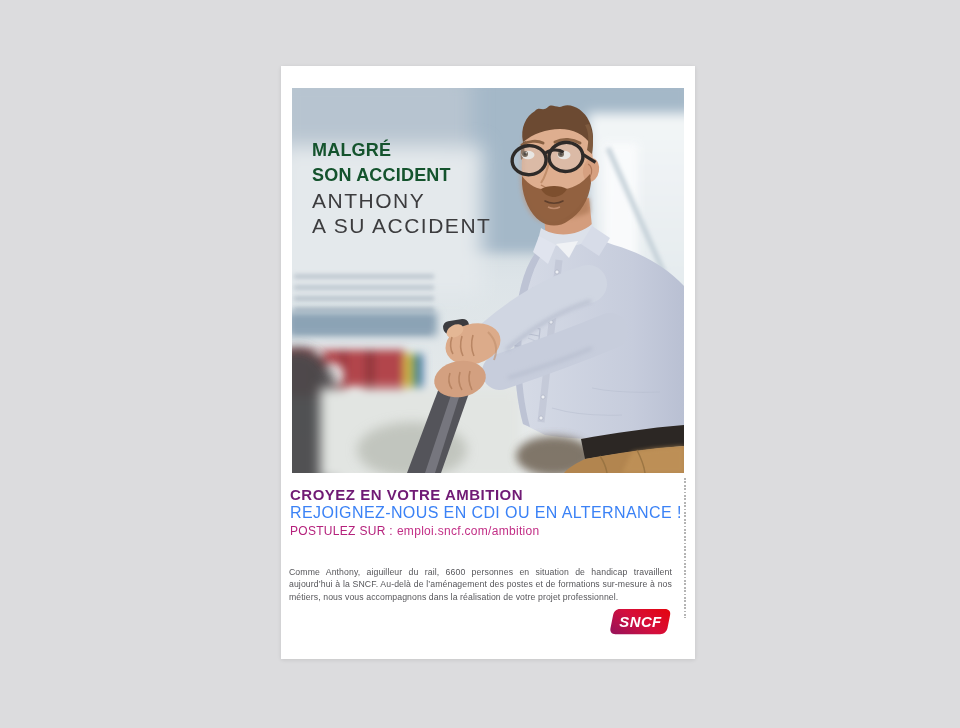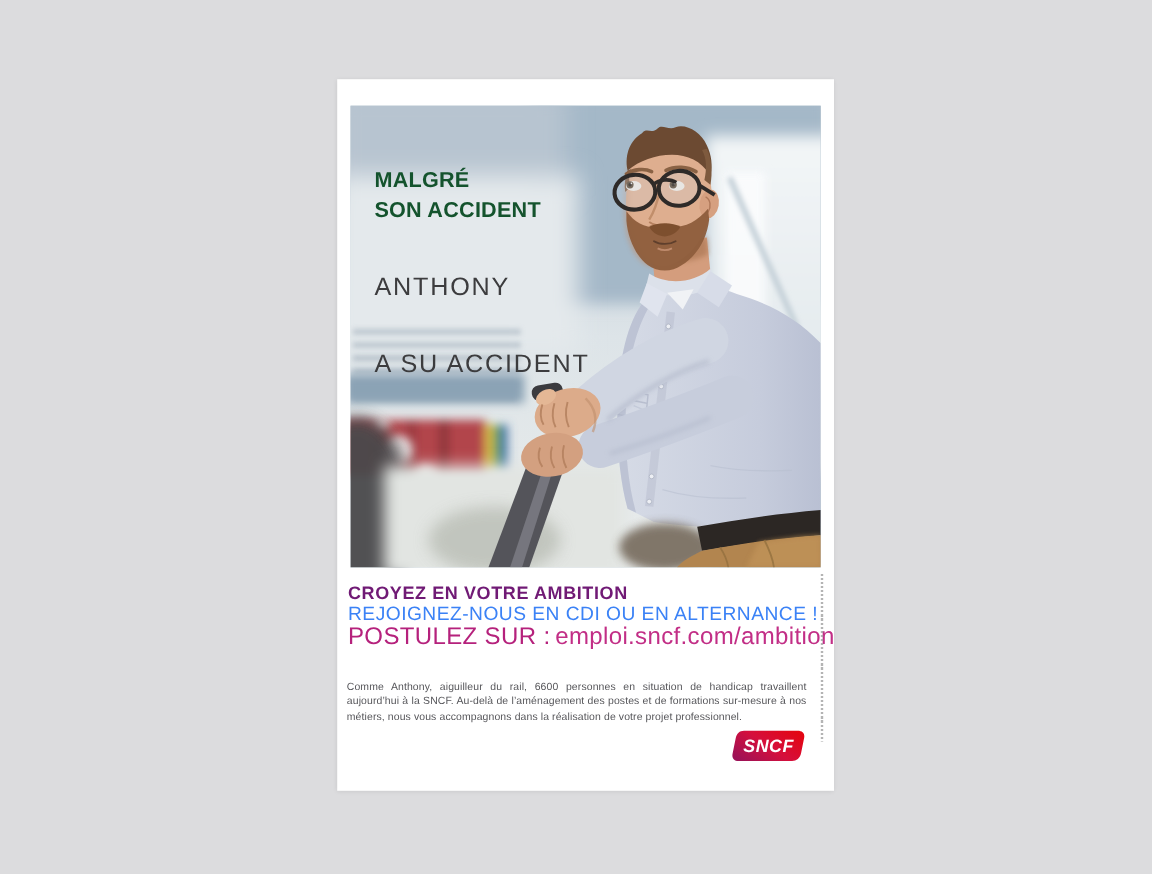"ANTHONY" .hl-plain { margin-top: 39px -> none }
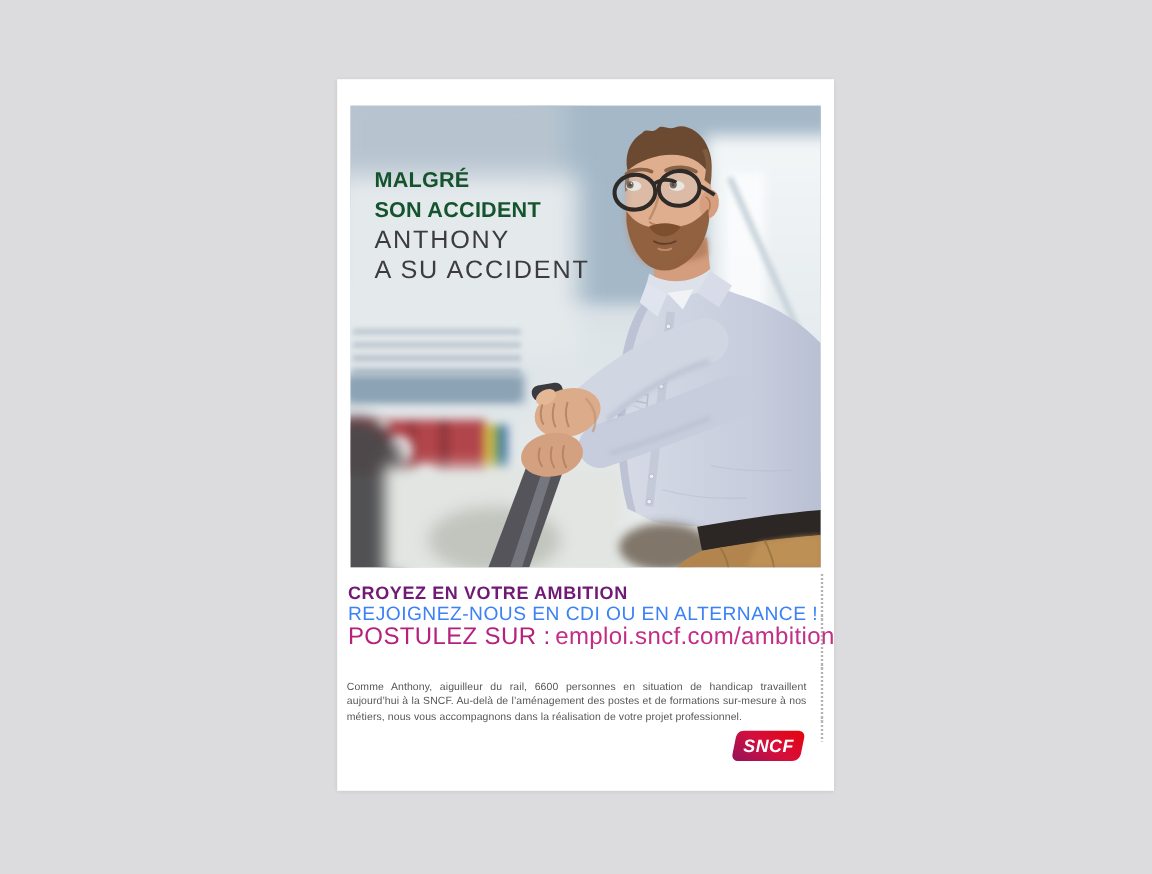"POSTULEZ SUR : emploi.sncf.com/ambition" .cta-postulez { font-size: 20px -> 12px }
